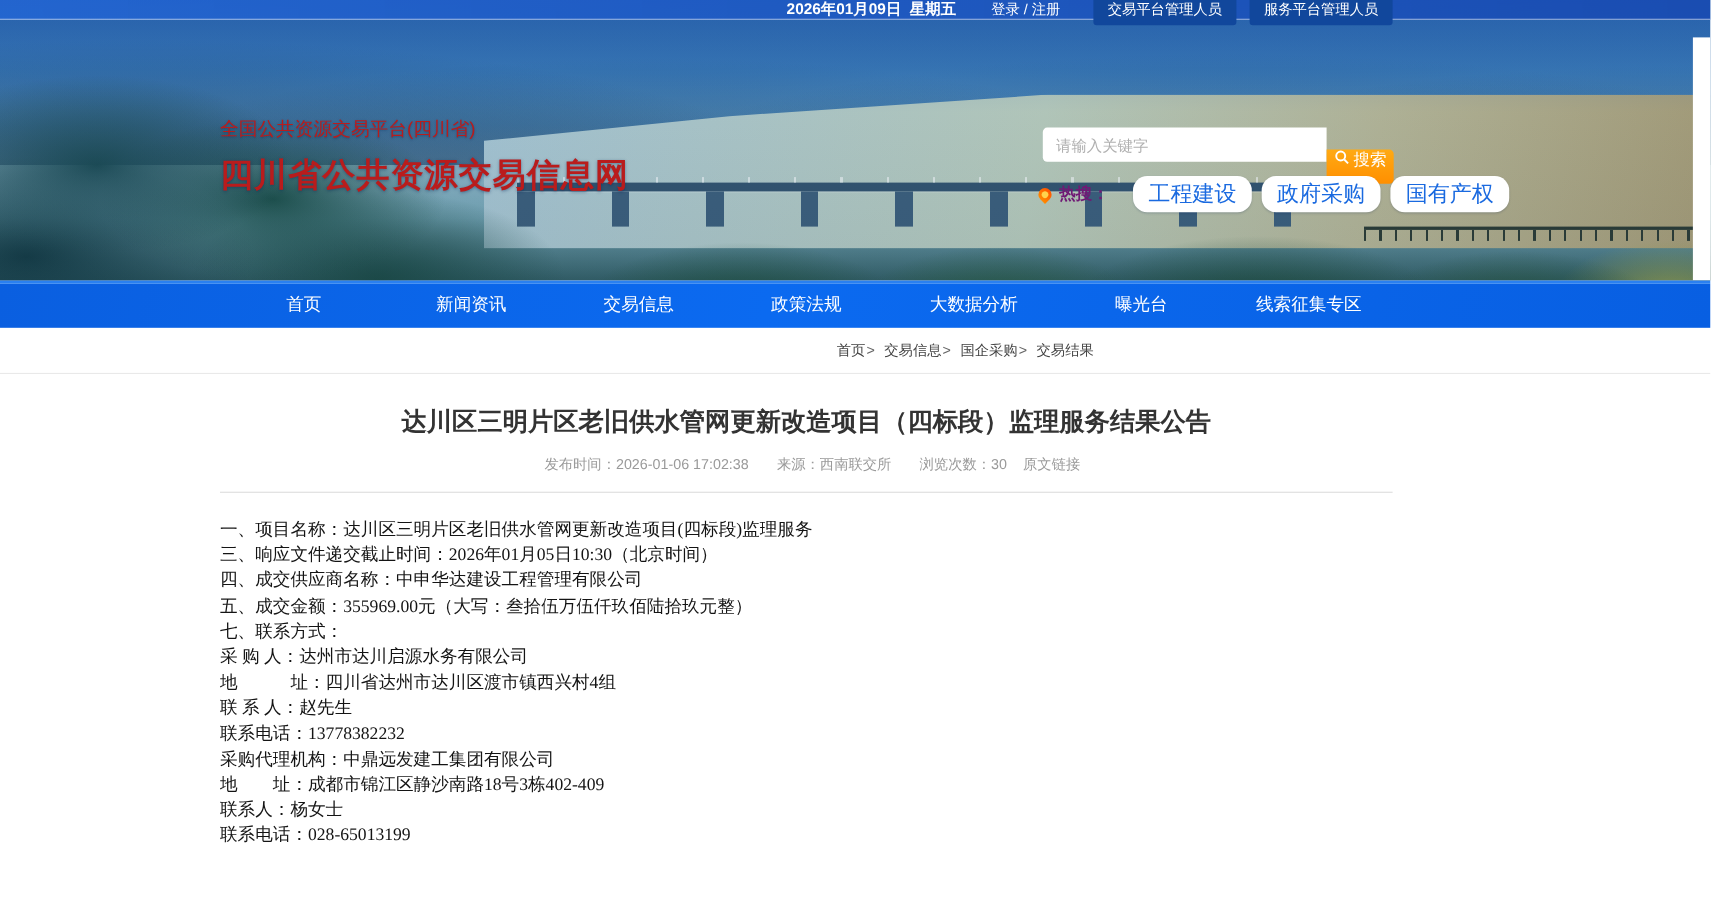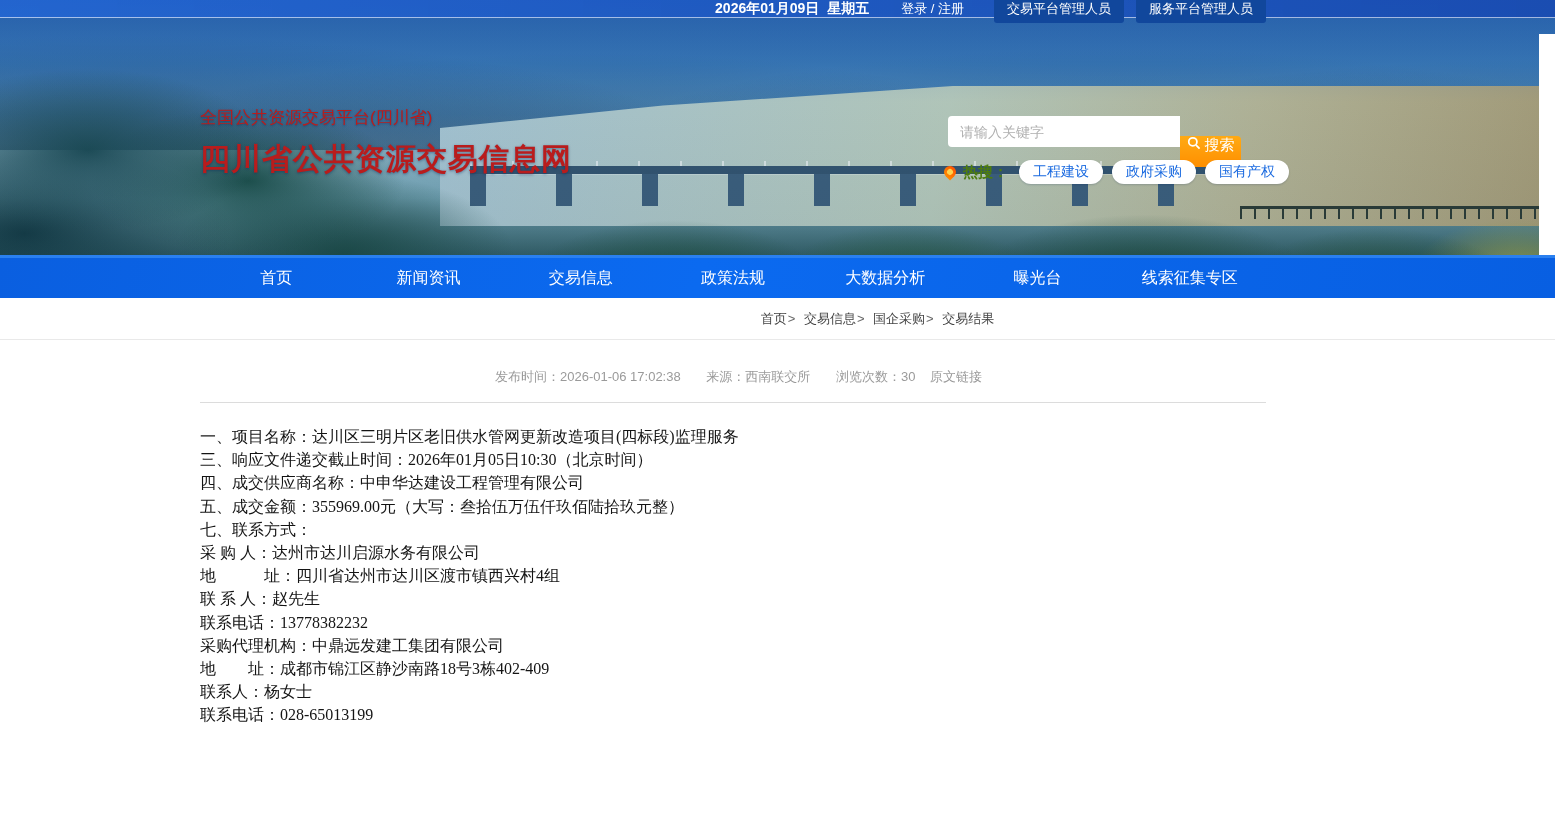"请输入关键字" .search-input { width: 232px -> 258px }
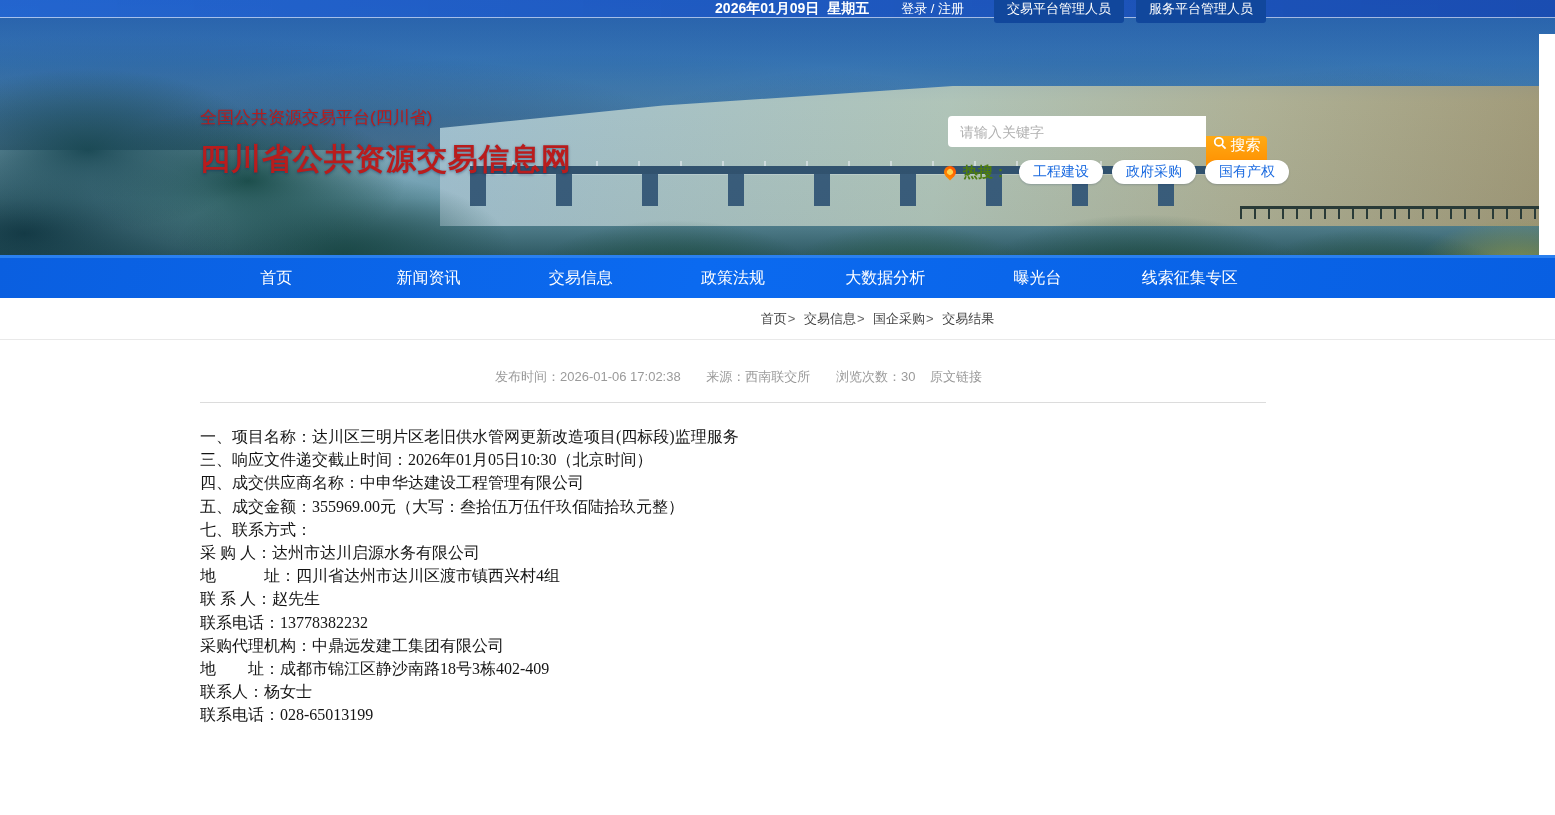"热搜：" .hotsearch-label { color: #4d7c0f -> #701a75; margin-right: 11px -> 22px }
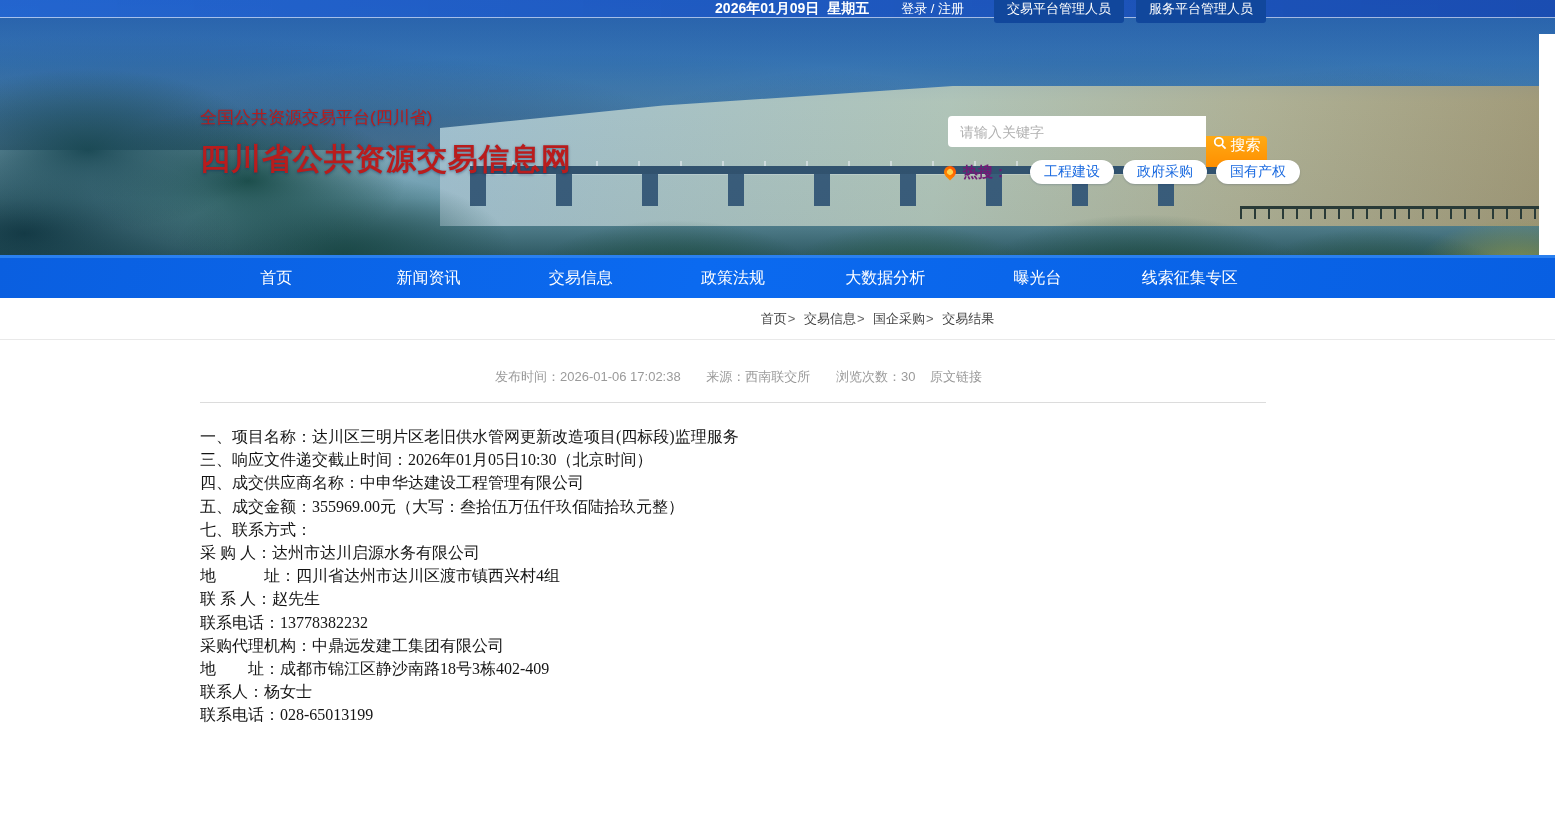"工程建设" .hot-tag { font-size: 14px -> 20px }
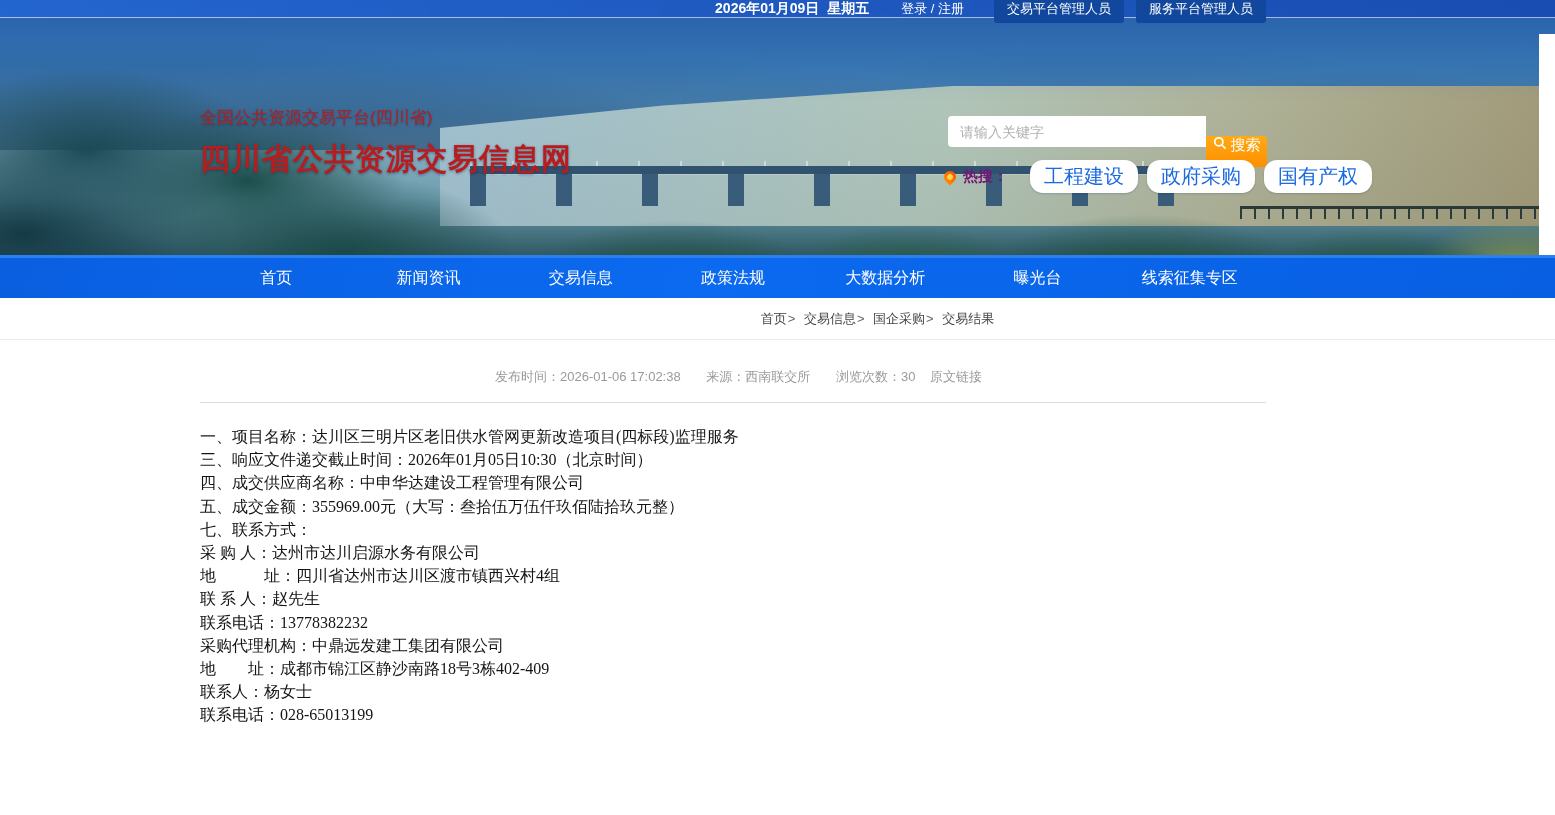"达川区三明片区老旧供水管网更新改造项目（四标段）监理服务结果公告" div.article-title { html: none -> <div>达川区三明片区老旧供水管网更新改造项目（四标段）监理服务结果公告</div> }
